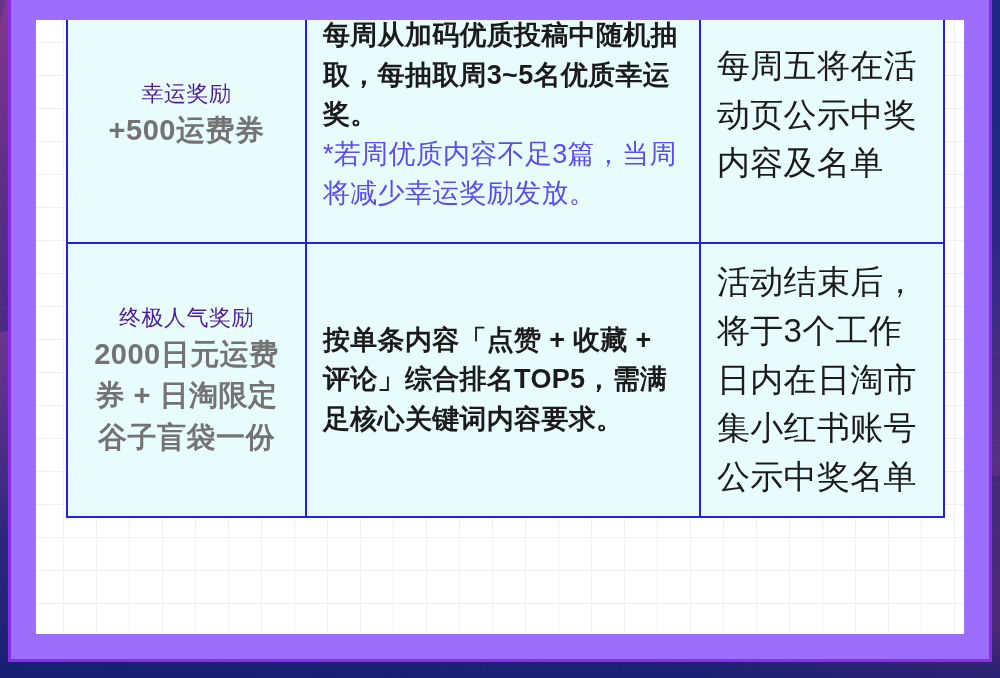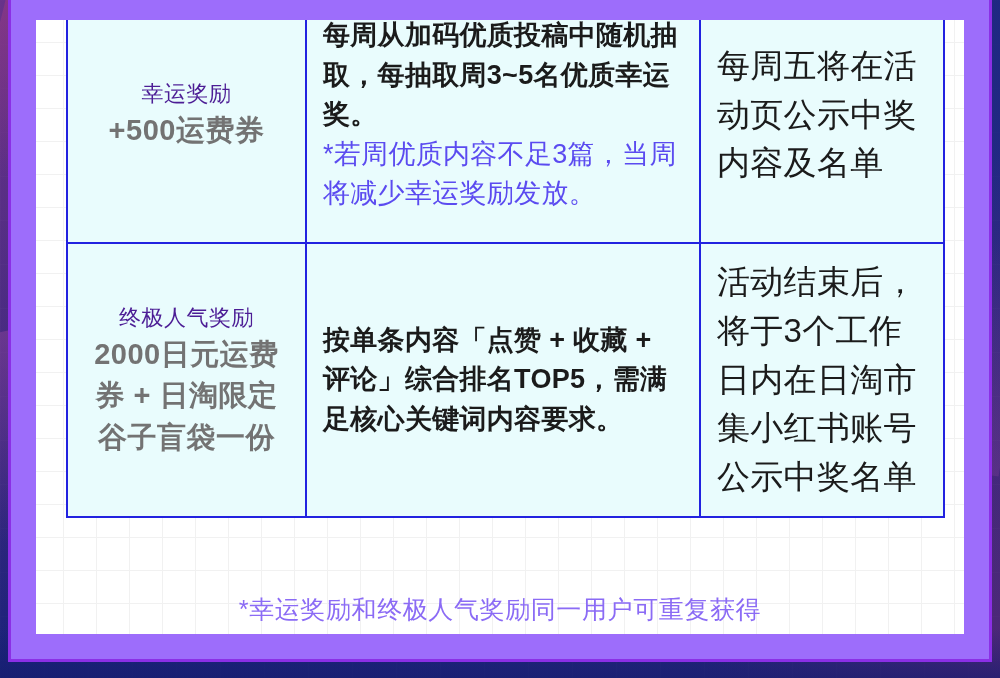"*幸运奖励和终极人气奖励同一用户可重复获得" div { html: <div>*幸运奖励和终极人气奖励同一用户可重复获得</div> -> none }
